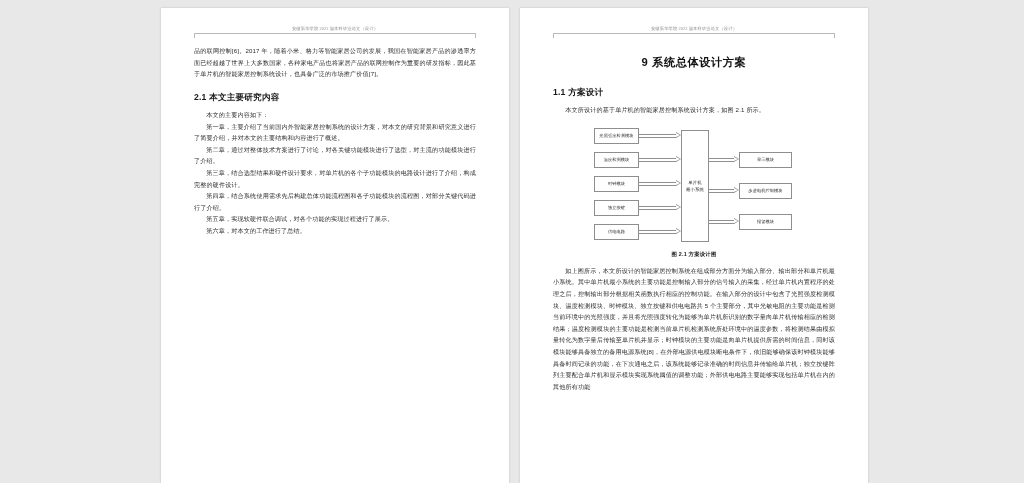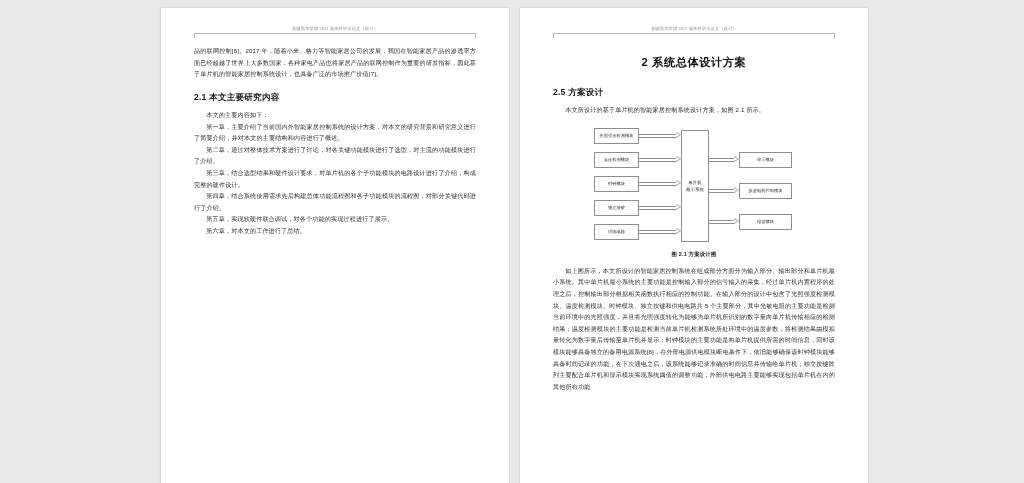"2 系统总体设计方案" h1.chap { text: 2 -> 9 }
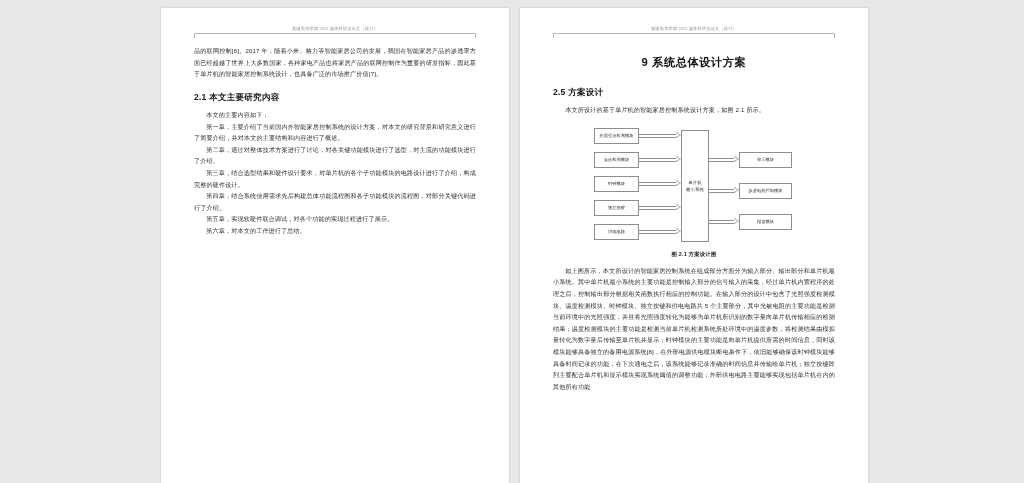"2.5 方案设计" h2.sec { text: 2.5 -> 1.1 }
